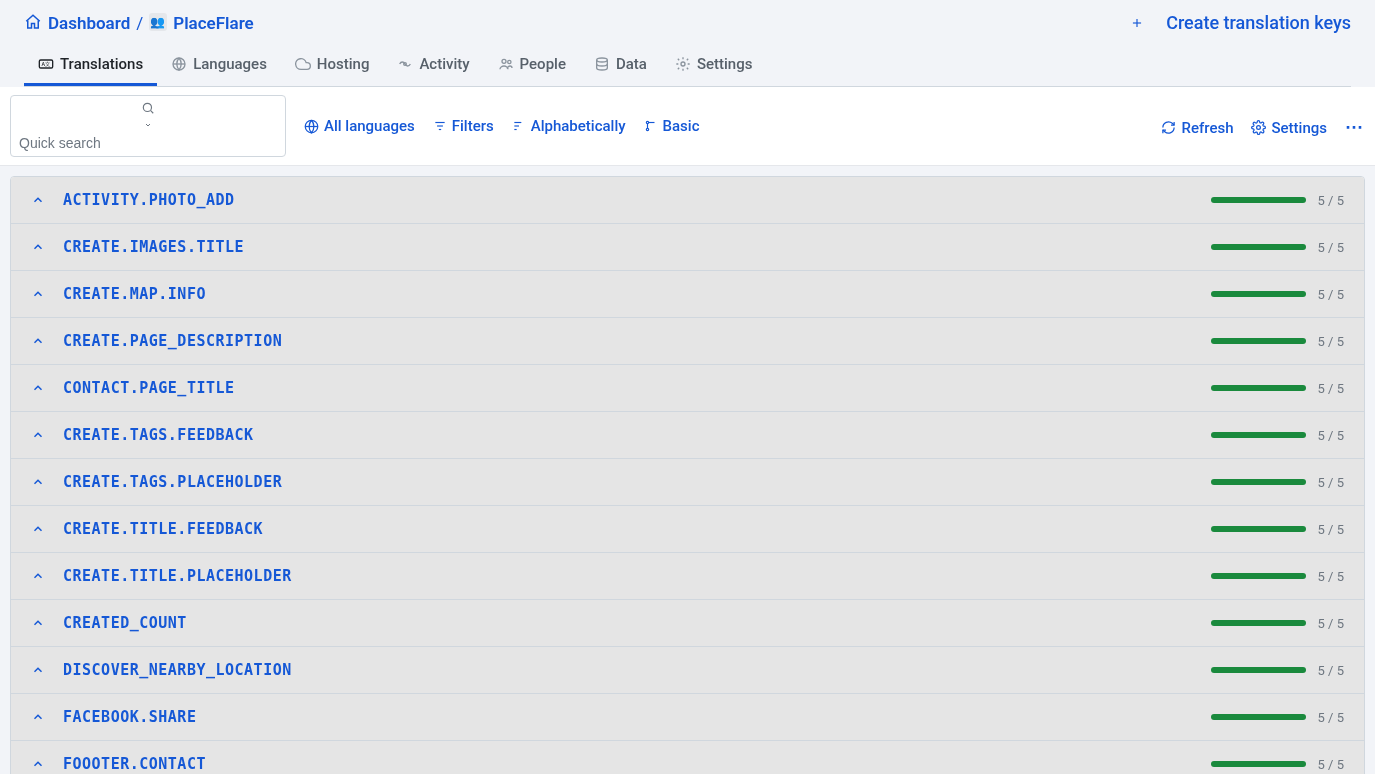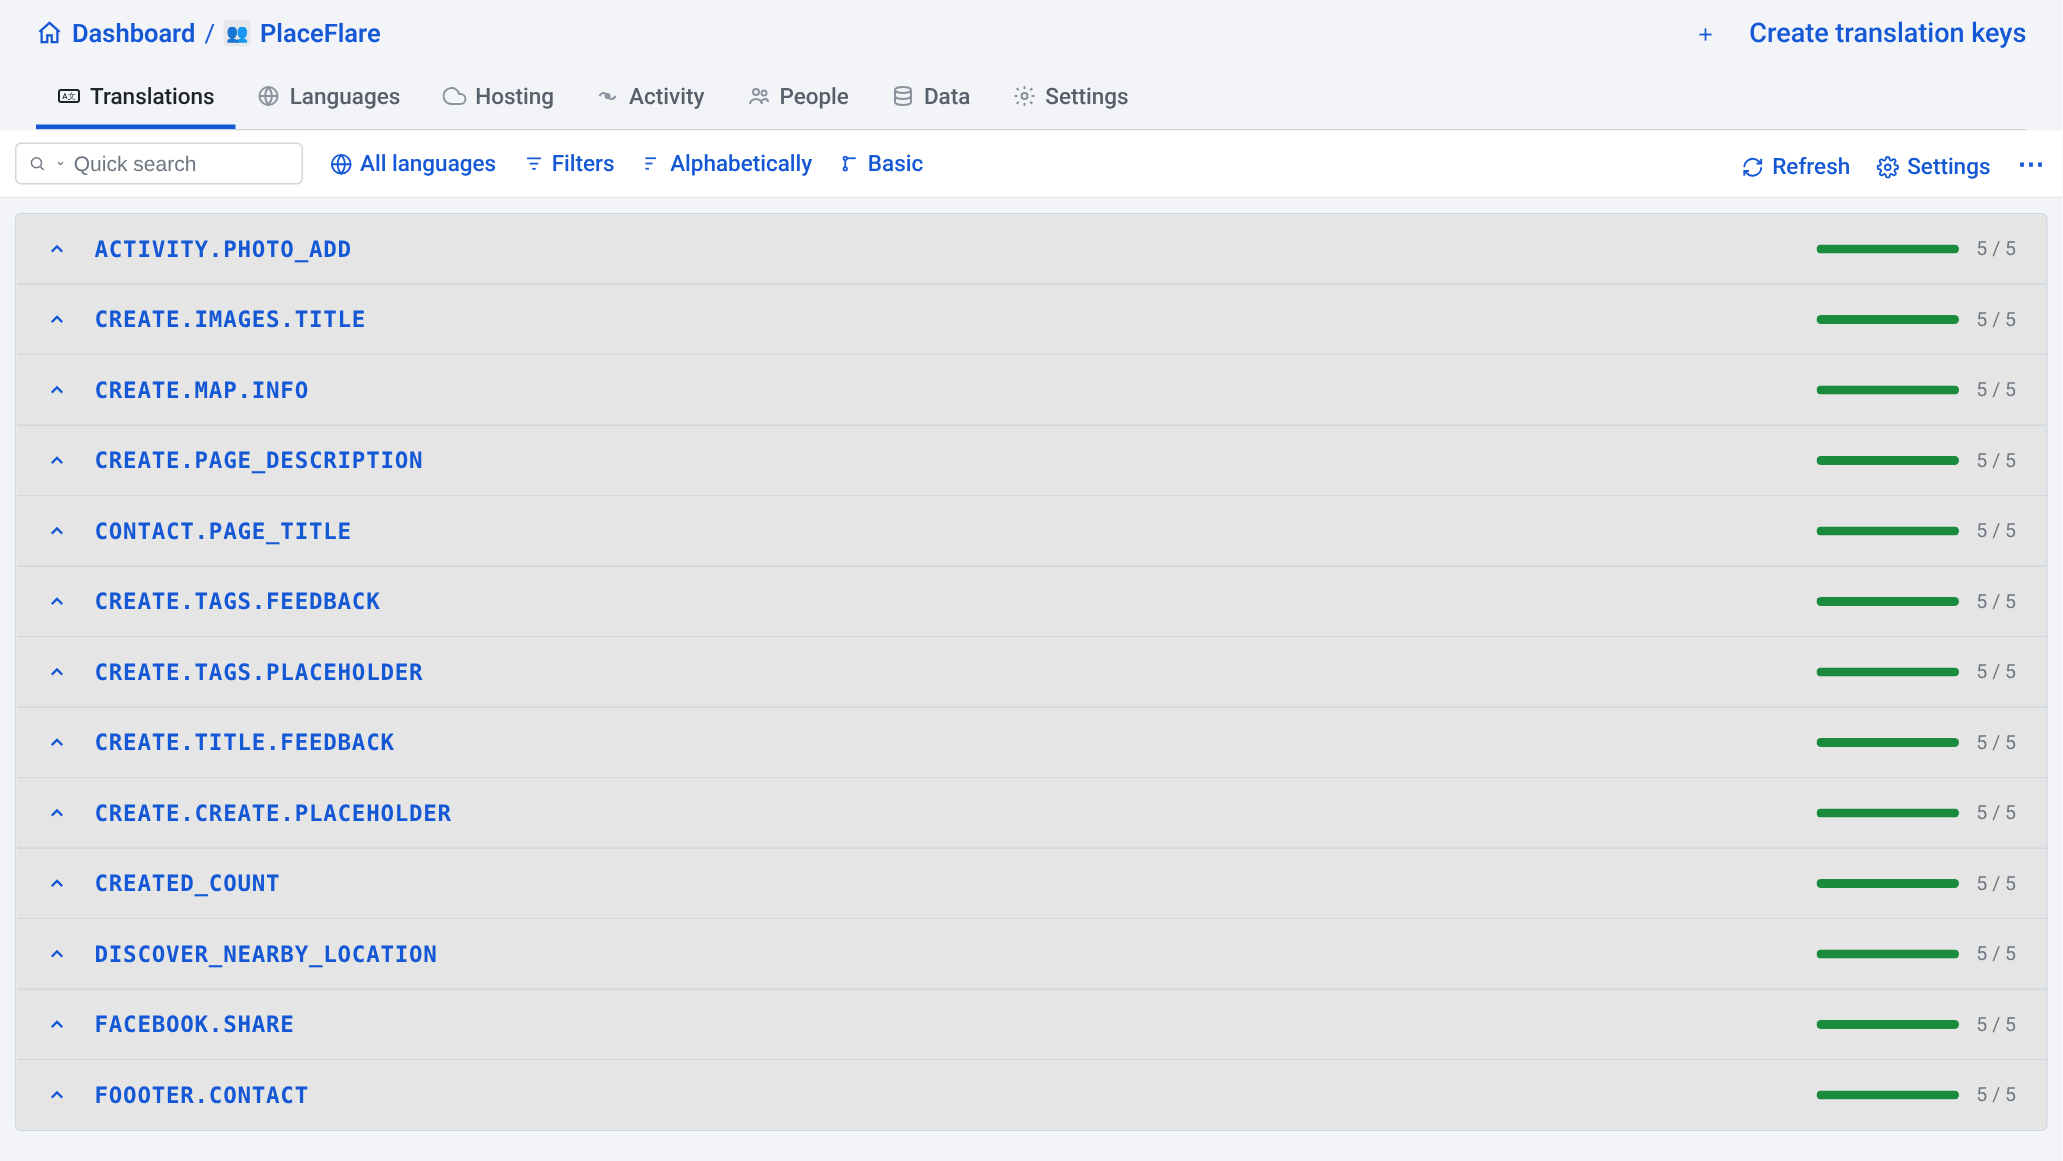"Quick search" .search-box { flex-direction: none -> column; width: 192px -> 276px }
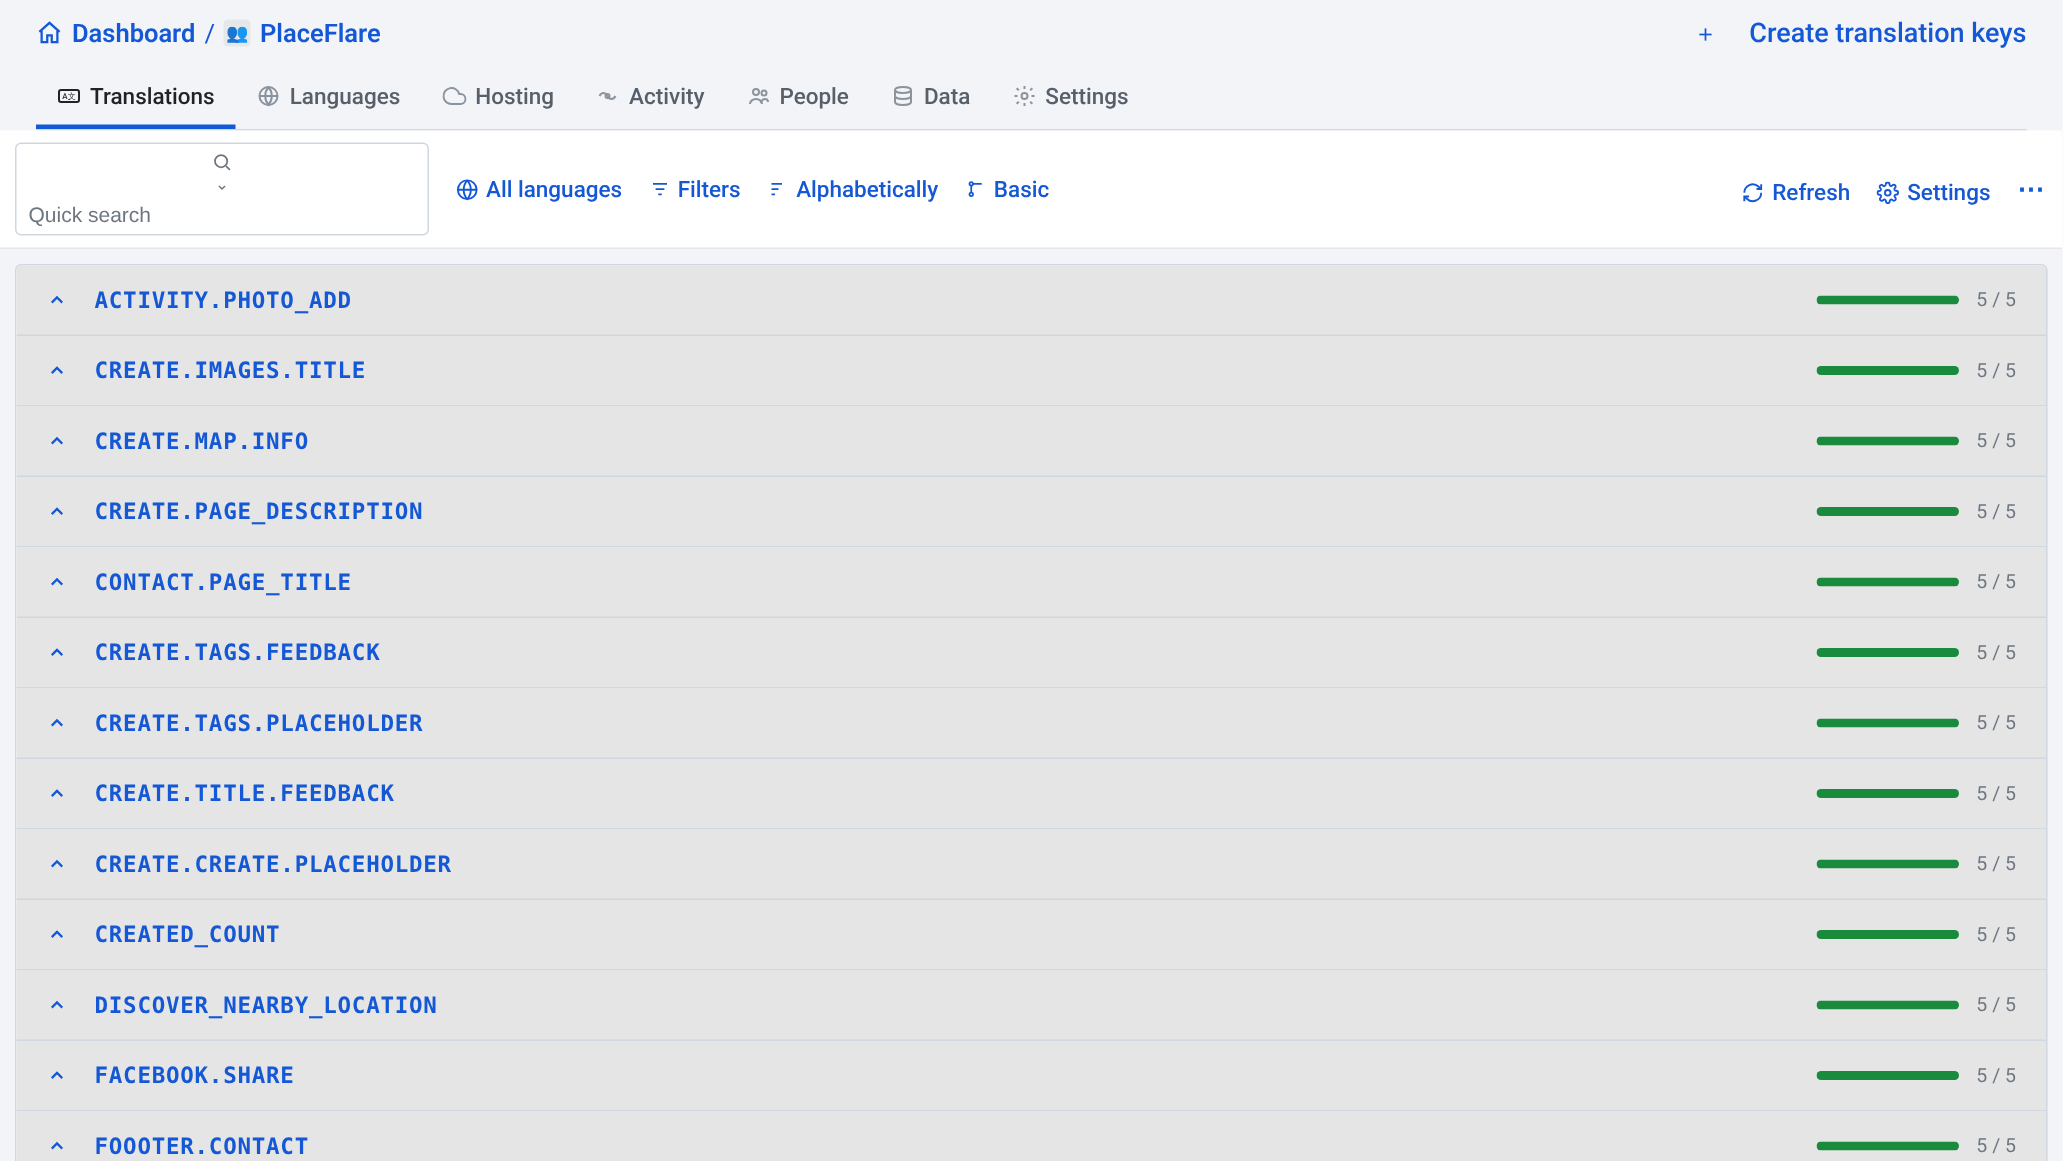"CREATE.CREATE.PLACEHOLDER" span.key-name { text: CREATE.CREATE.PLACEHOLDER -> CREATE.TITLE.PLACEHOLDER }
